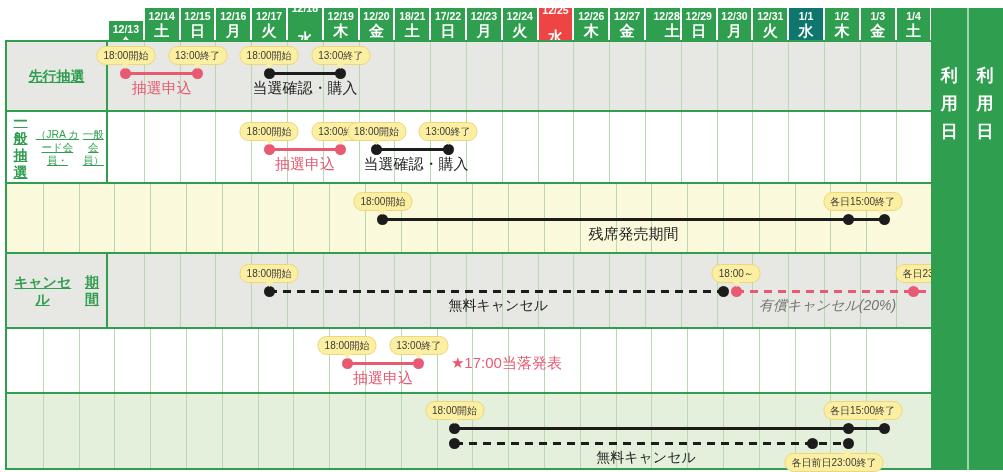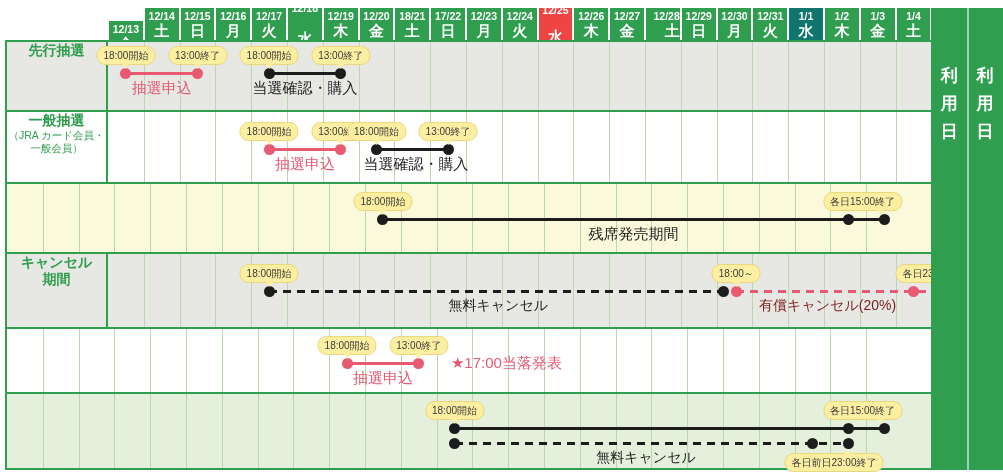"先行抽選" .rlabel { flex-direction: column -> row; justify-content: none -> center; text-decoration: none -> underline }
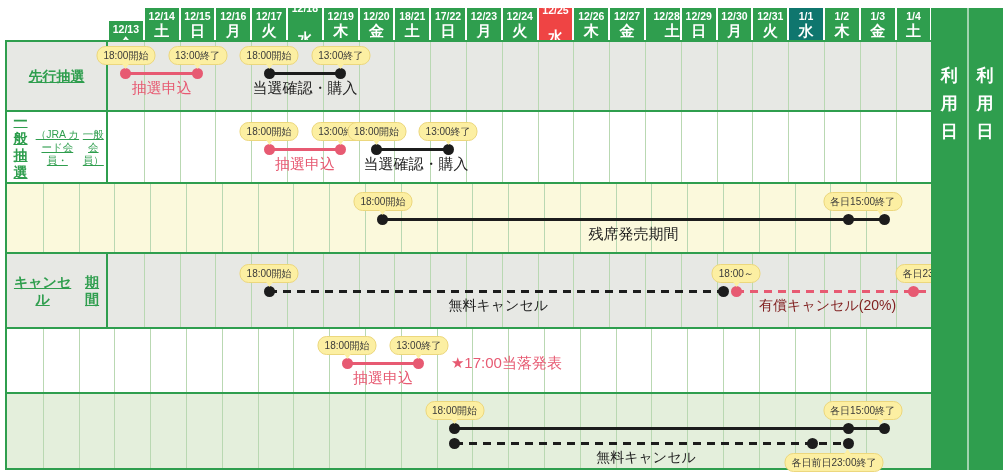"有償キャンセル(20%)" div.cap { color: #7f1d1d -> #737373; font-style: none -> italic }
